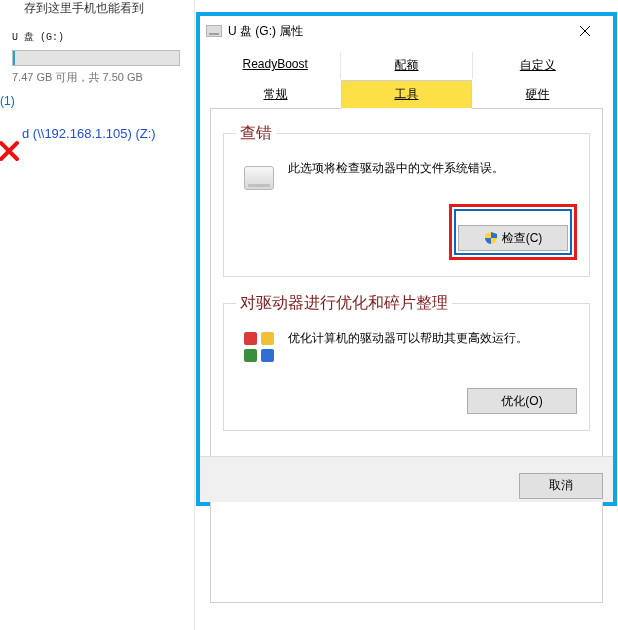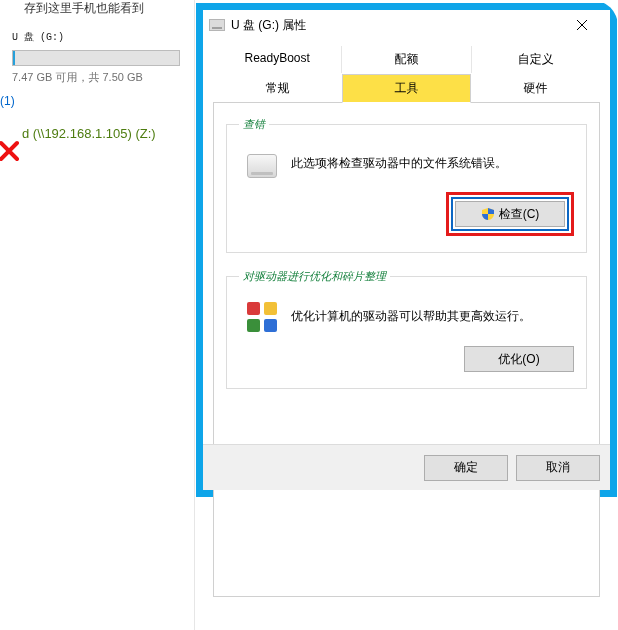"存到这里手机也能看到" .stage { border-radius: 26px -> none }
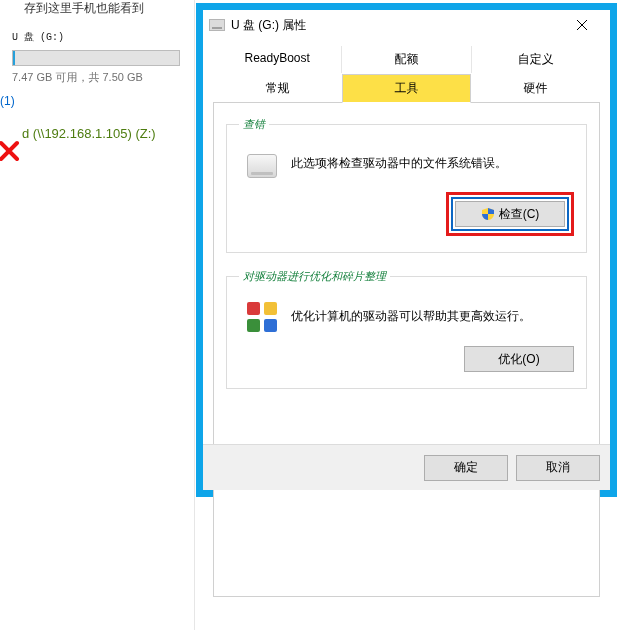"U 盘 (G:) 属性" .dialog { border: 7px solid #0ea5e9 -> 4px solid #0ea5e9; top: 3px -> 12px }
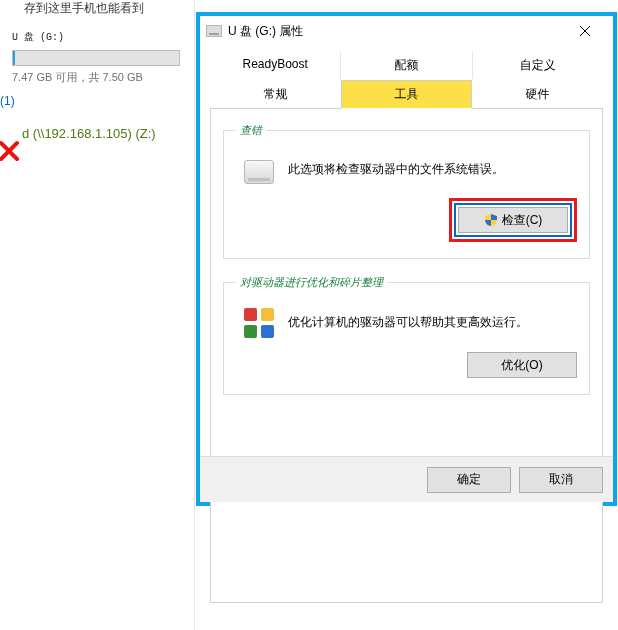"ReadyBoost" .tabs { text-decoration: none -> underline }
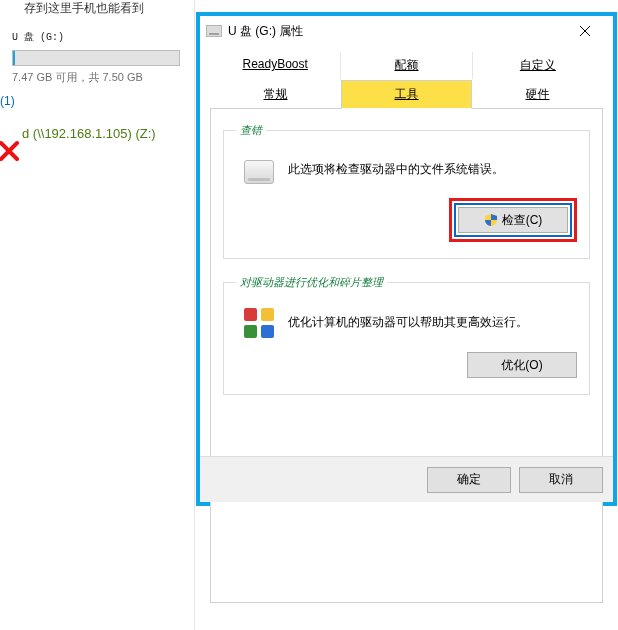"d (\\192.168.1.105) (Z:)" .net-item { color: #4d7c0f -> #1d4ed8 }
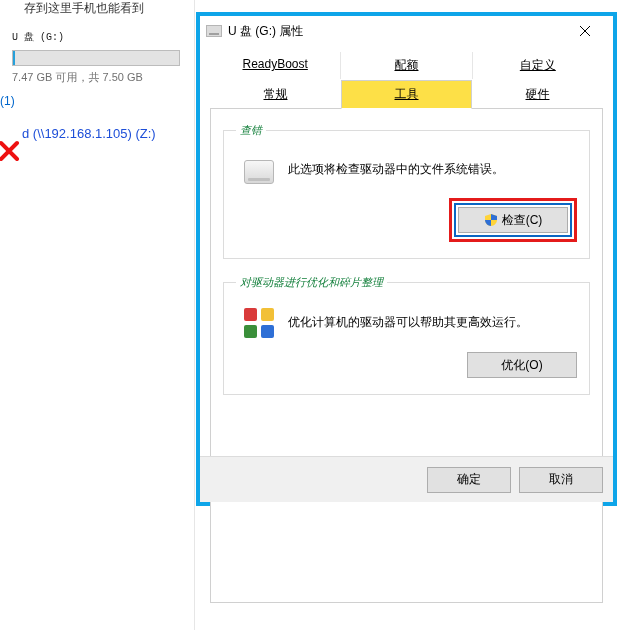"查错" fieldset.group legend { color: #15803d -> #7f1d1d; font-size: 11px -> 16px; font-style: italic -> none }
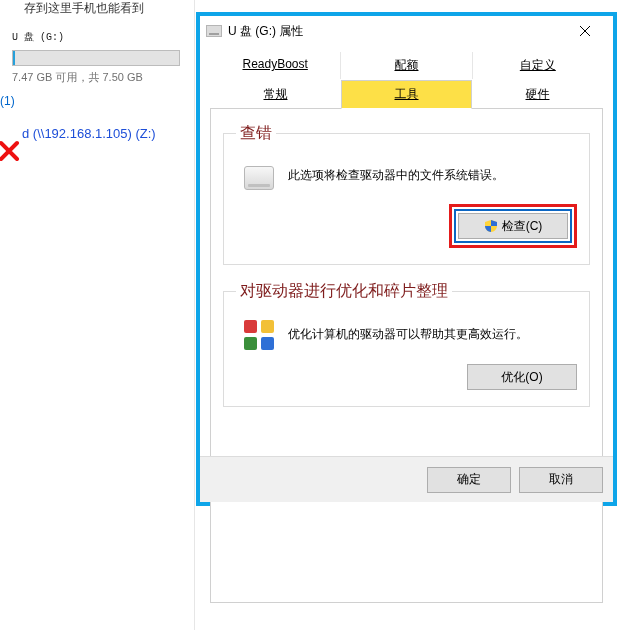"此选项将检查驱动器中的文件系统错误。" .group-row { align-items: center -> flex-start }
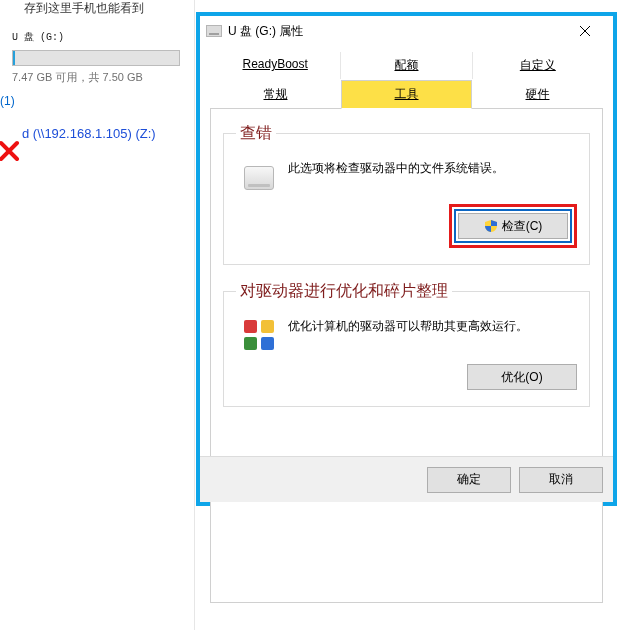"检查(C)" .btn { margin-top: none -> 12px }
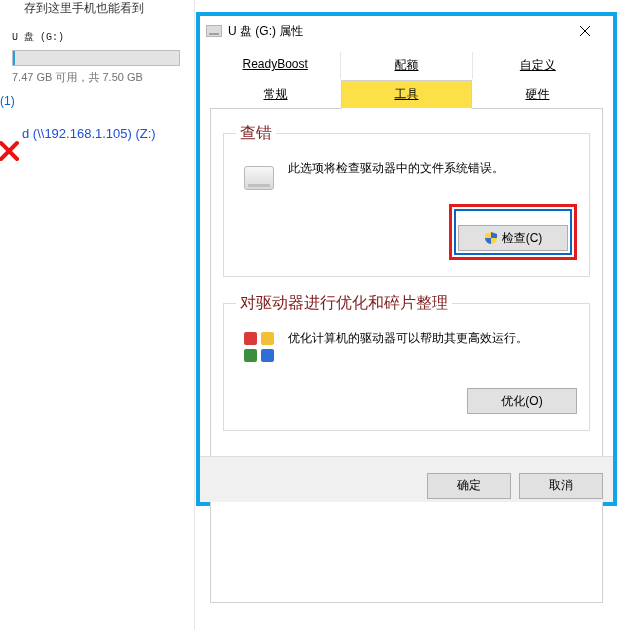"确定" button.btn { html: <button>确定</button> -> none }
